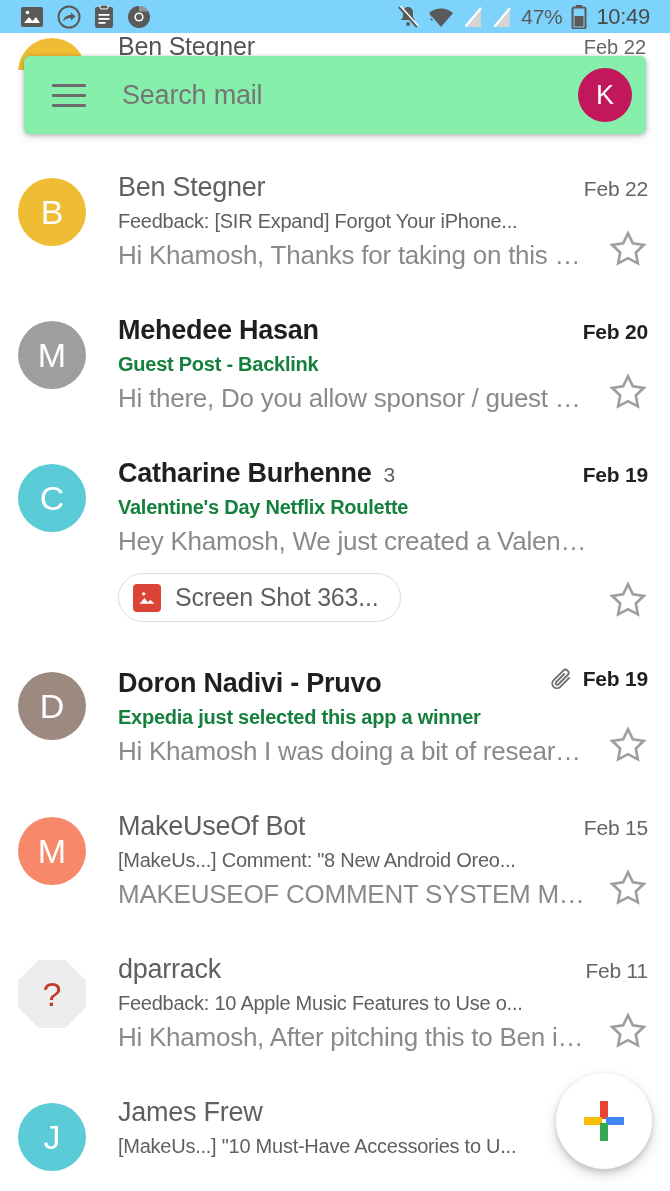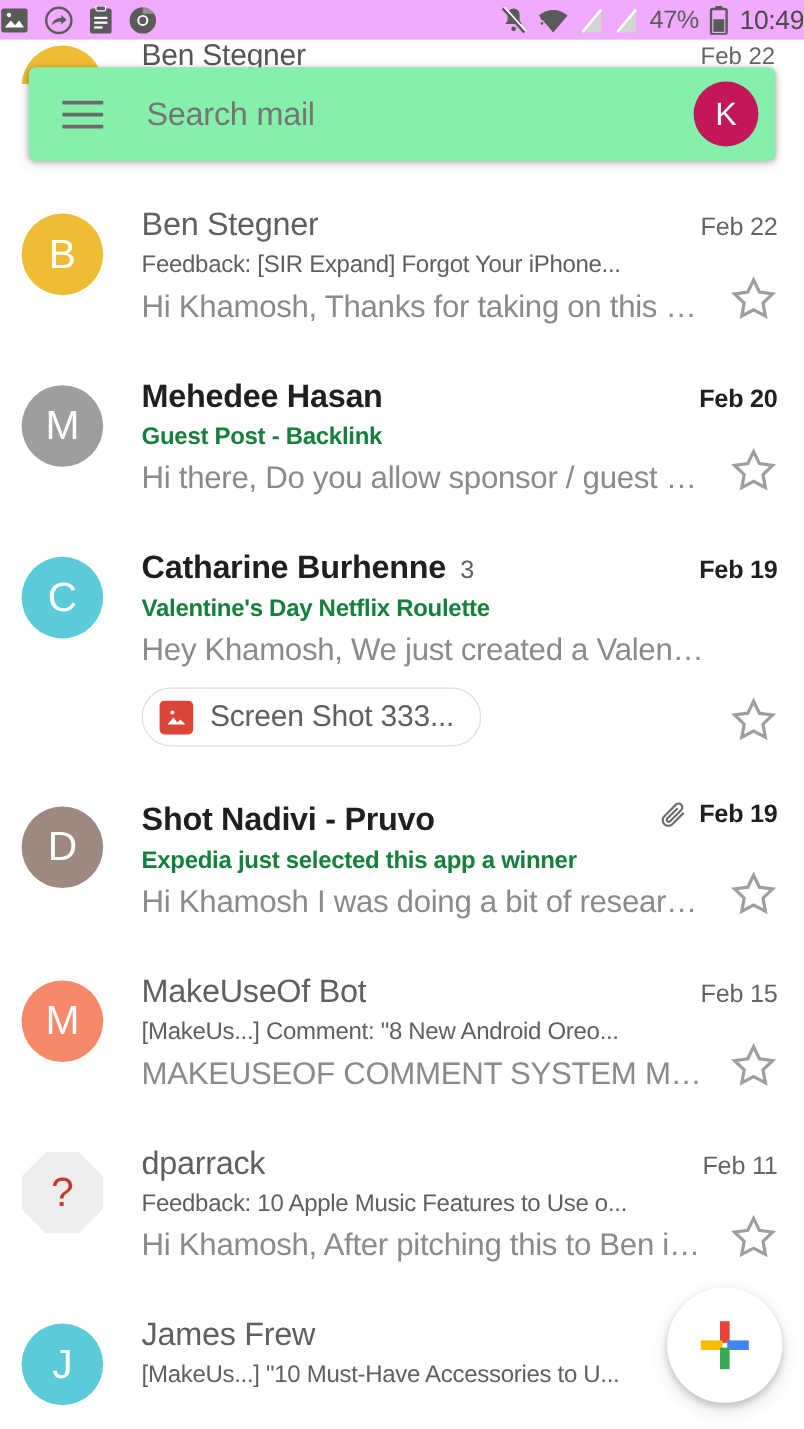"47%" .statusbar { background: #f0abfc -> #7dd3fc; padding: 0 0 -> 0 20px }
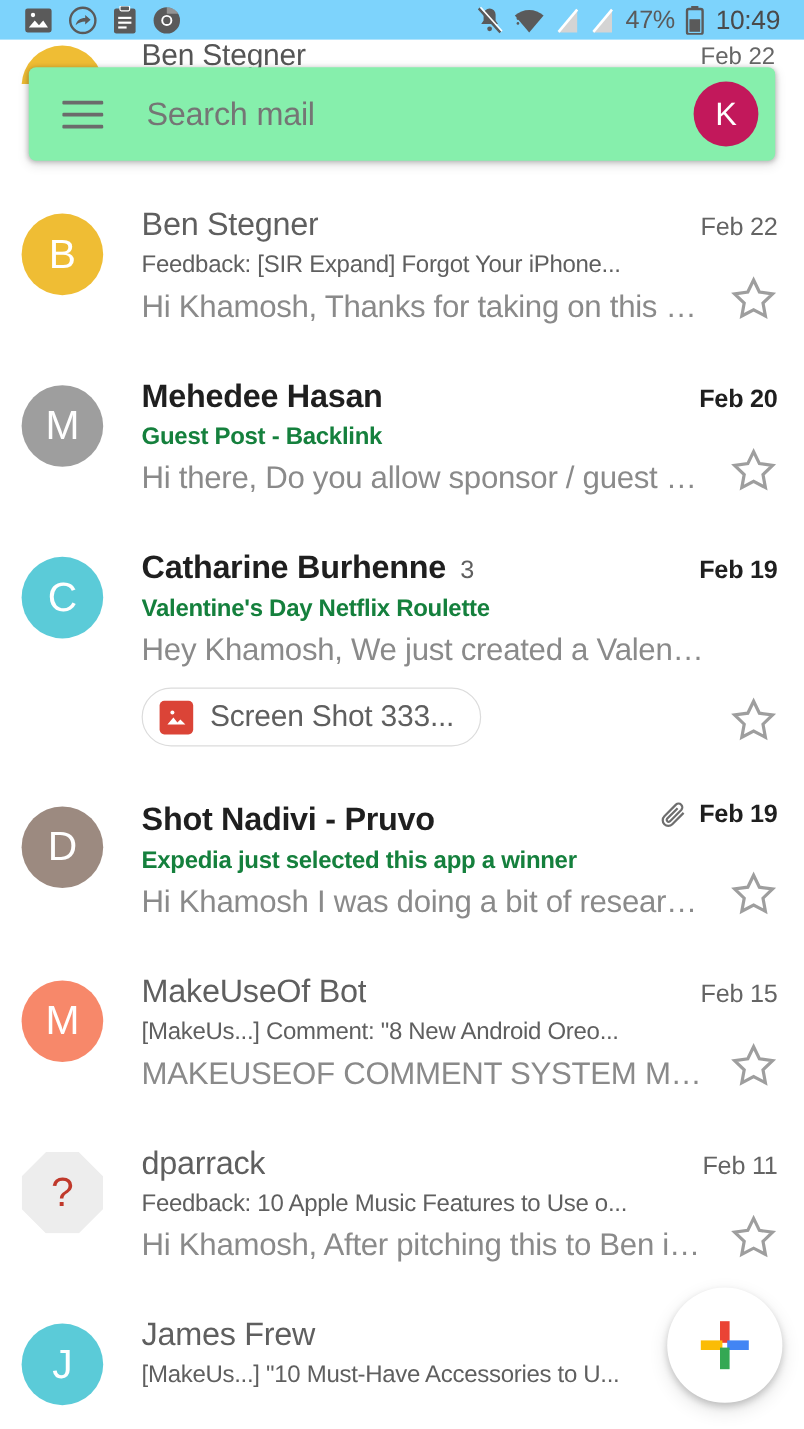"Screen Shot 333..." span.attach-name { text: 333 -> 363 }
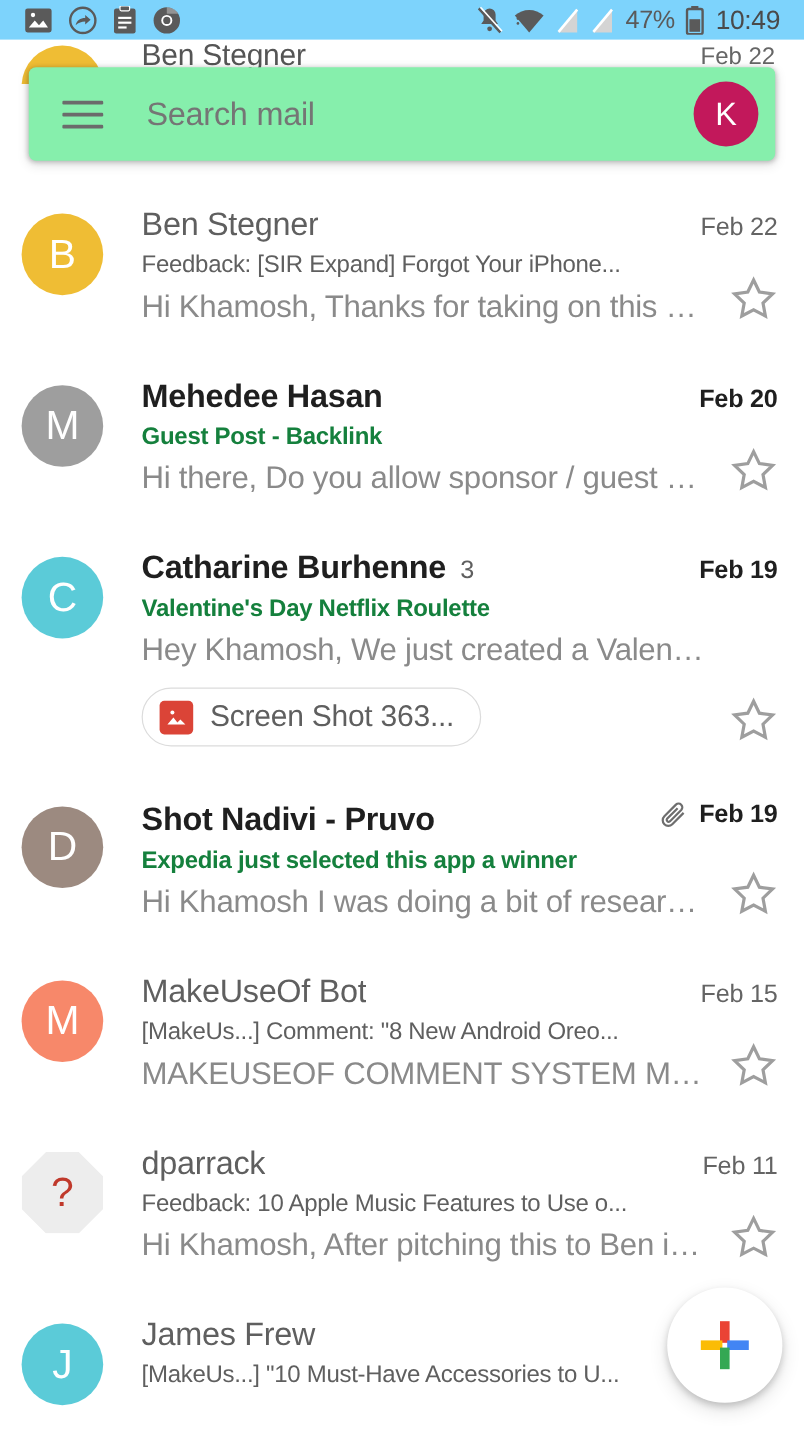"Shot Nadivi - Pruvo" span.sender { text: Shot -> Doron }
